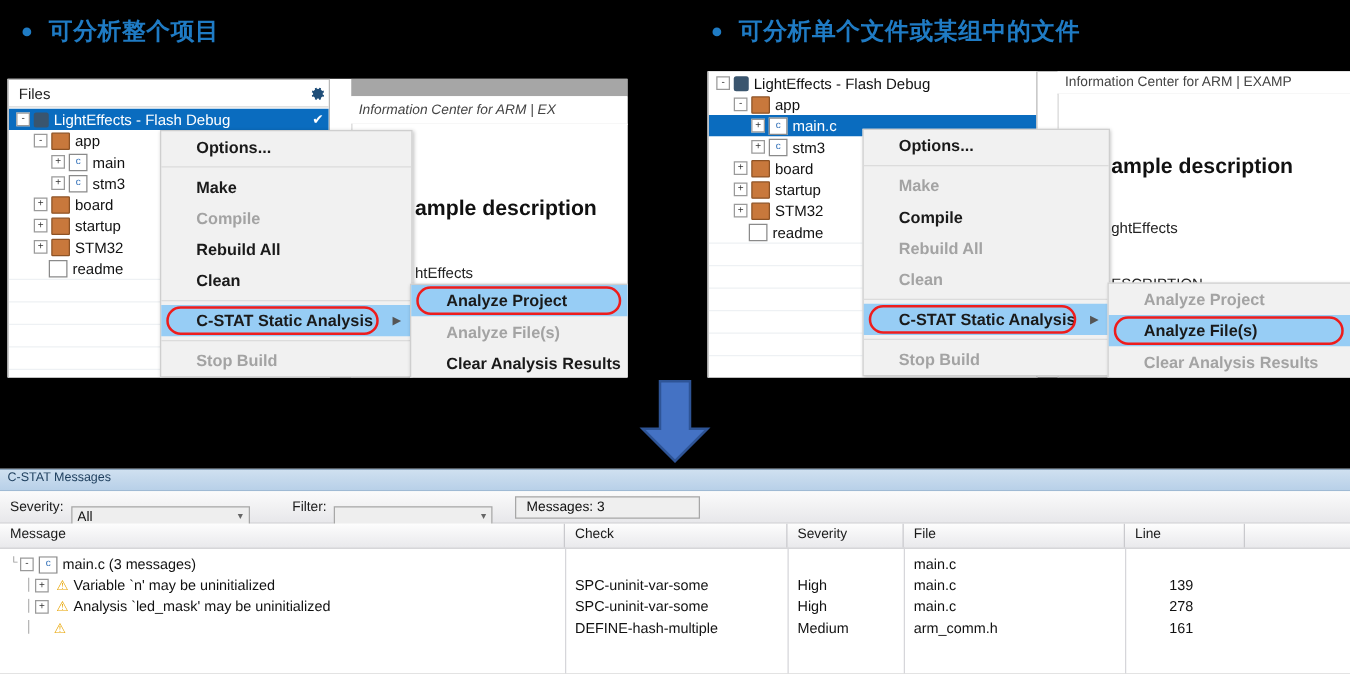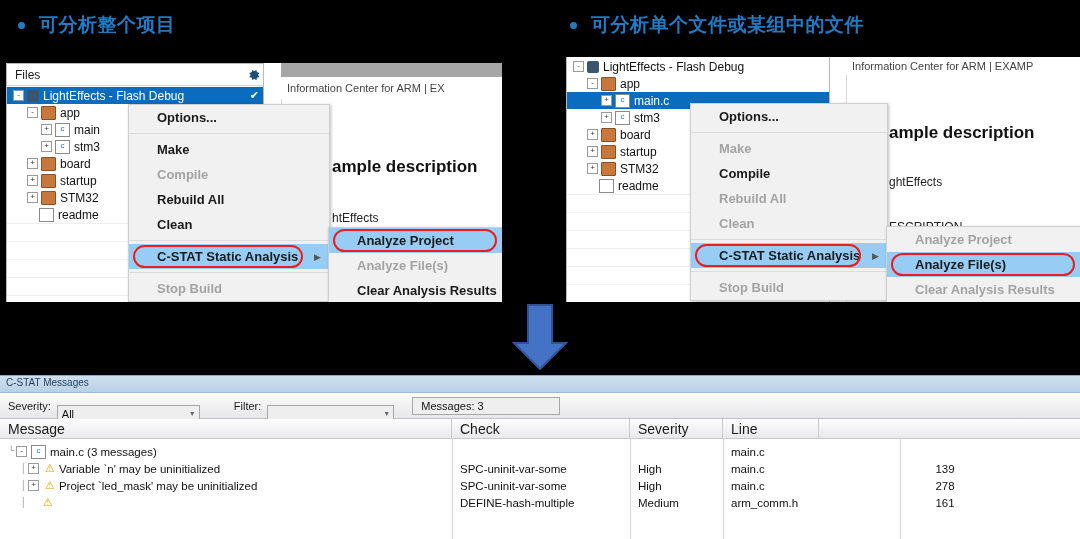"Information Center for ARM | EX" div.tabstrip { font-style: none -> italic }
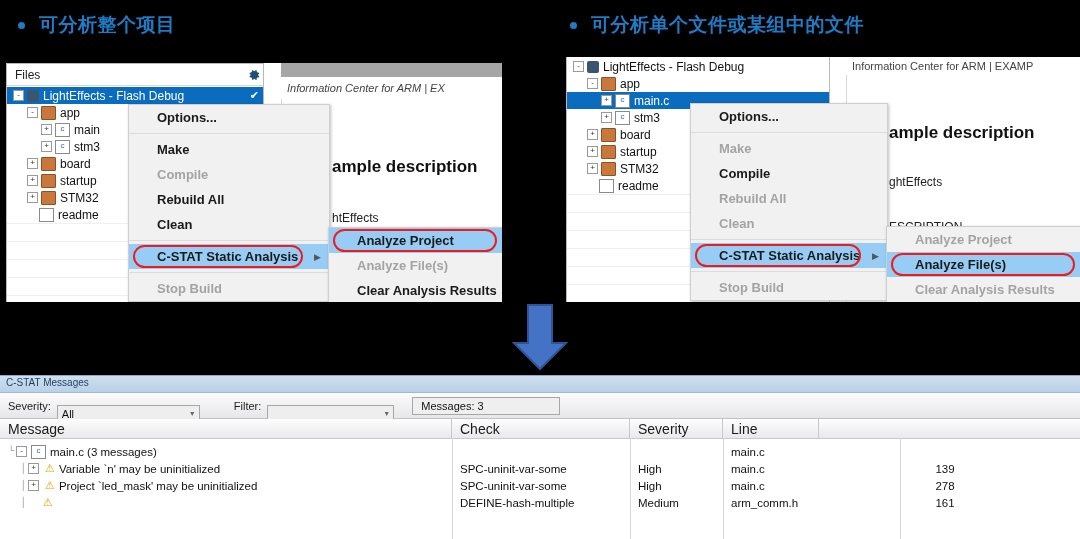"Message" #gridhead { font-size: 14px -> 11px }
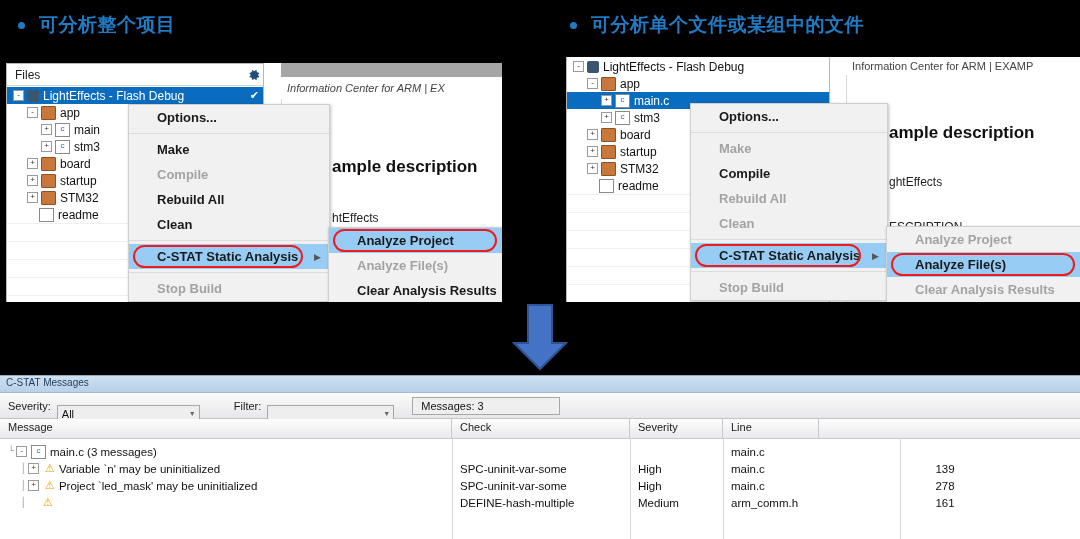"File" div.gh { html: none -> <div>File</div> }
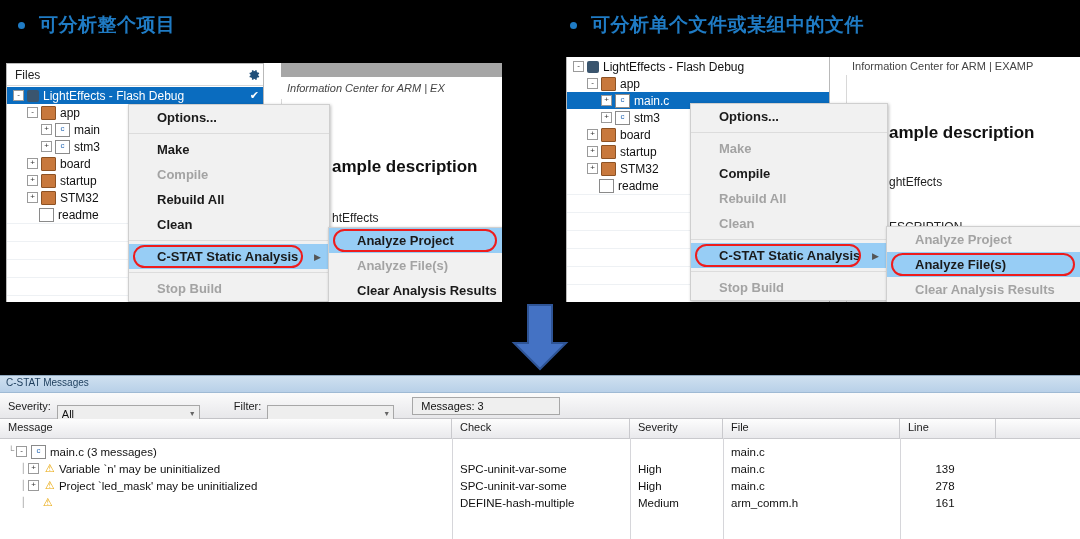"Project `led_mask' may be uninitialized" span { text: Project -> Analysis }
